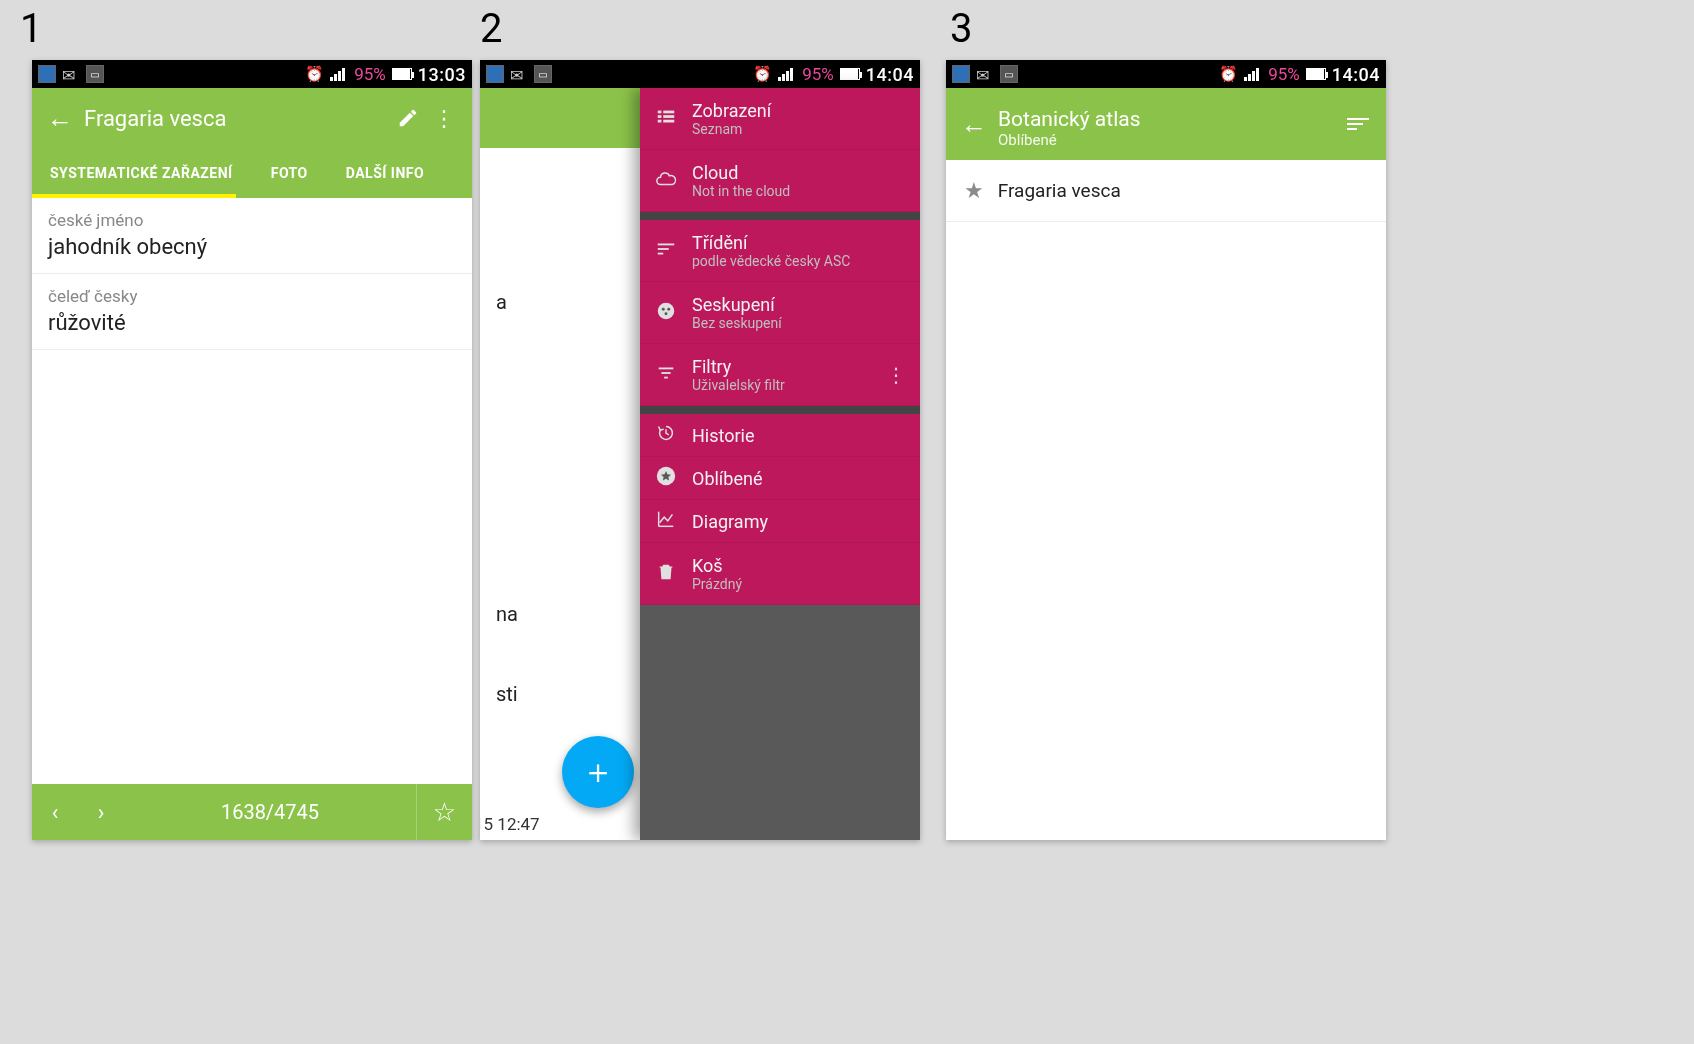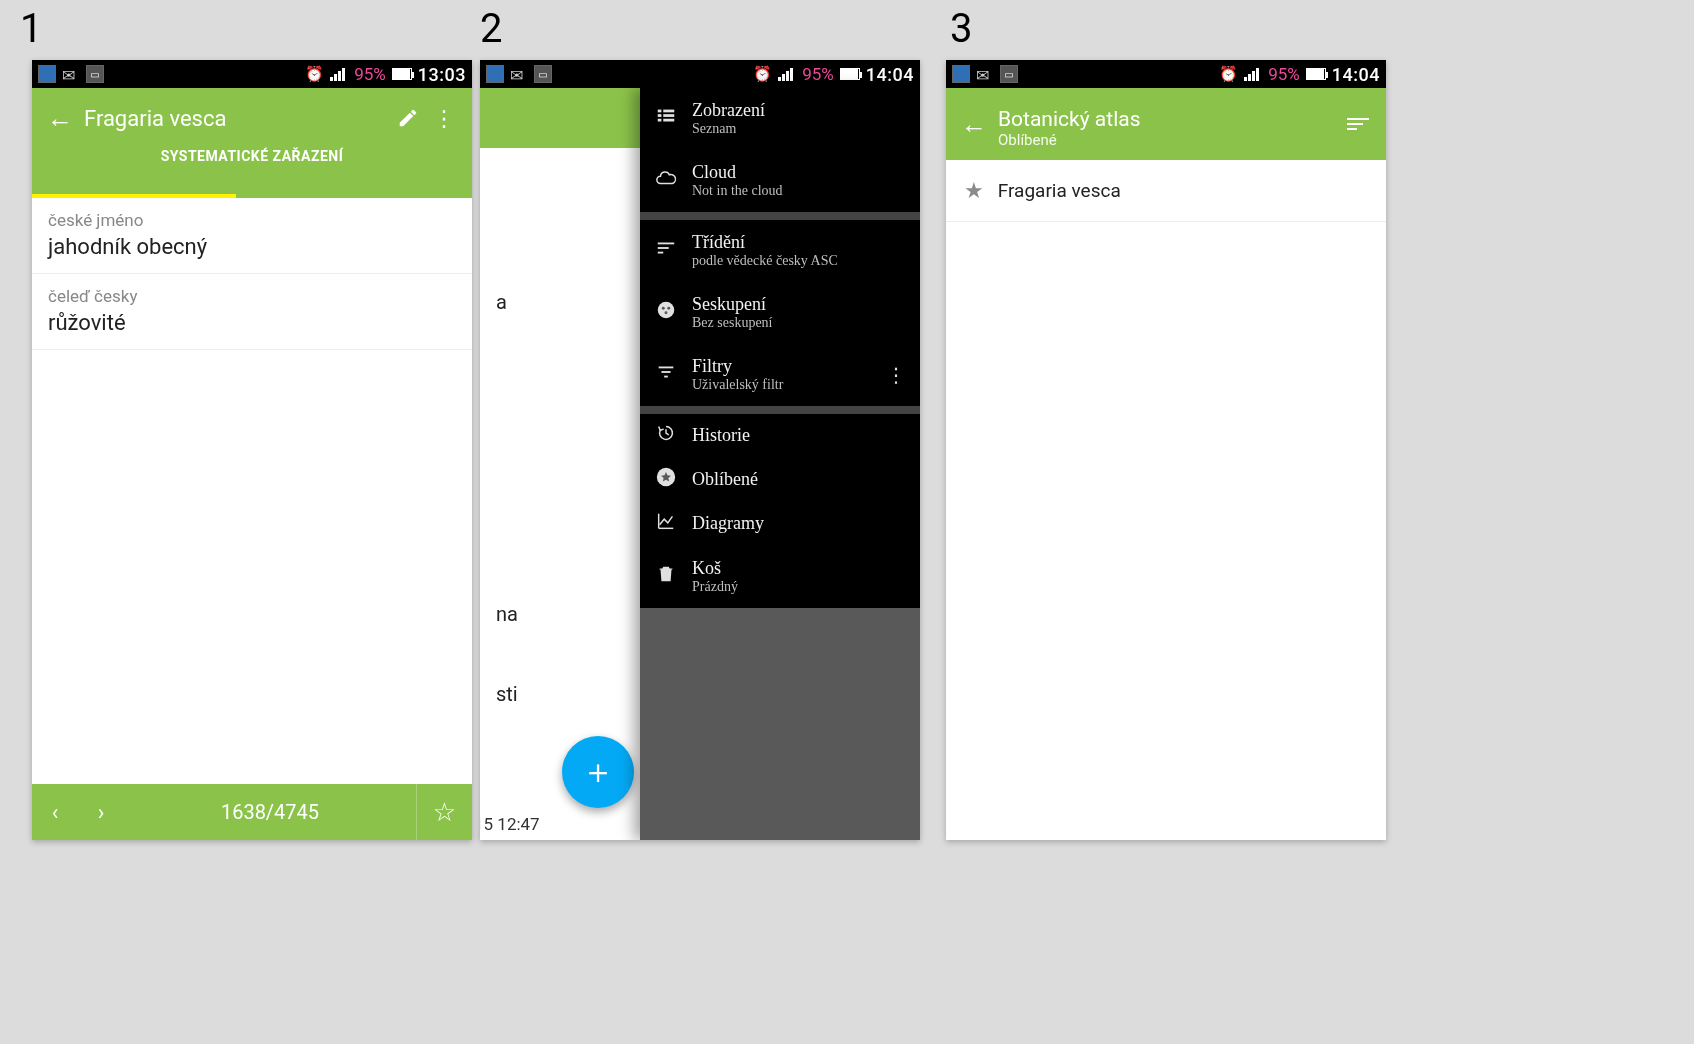"Zobrazení" .drawer .sec { background: #000000 -> #be185d; font-family: Liberation Serif, serif -> none }
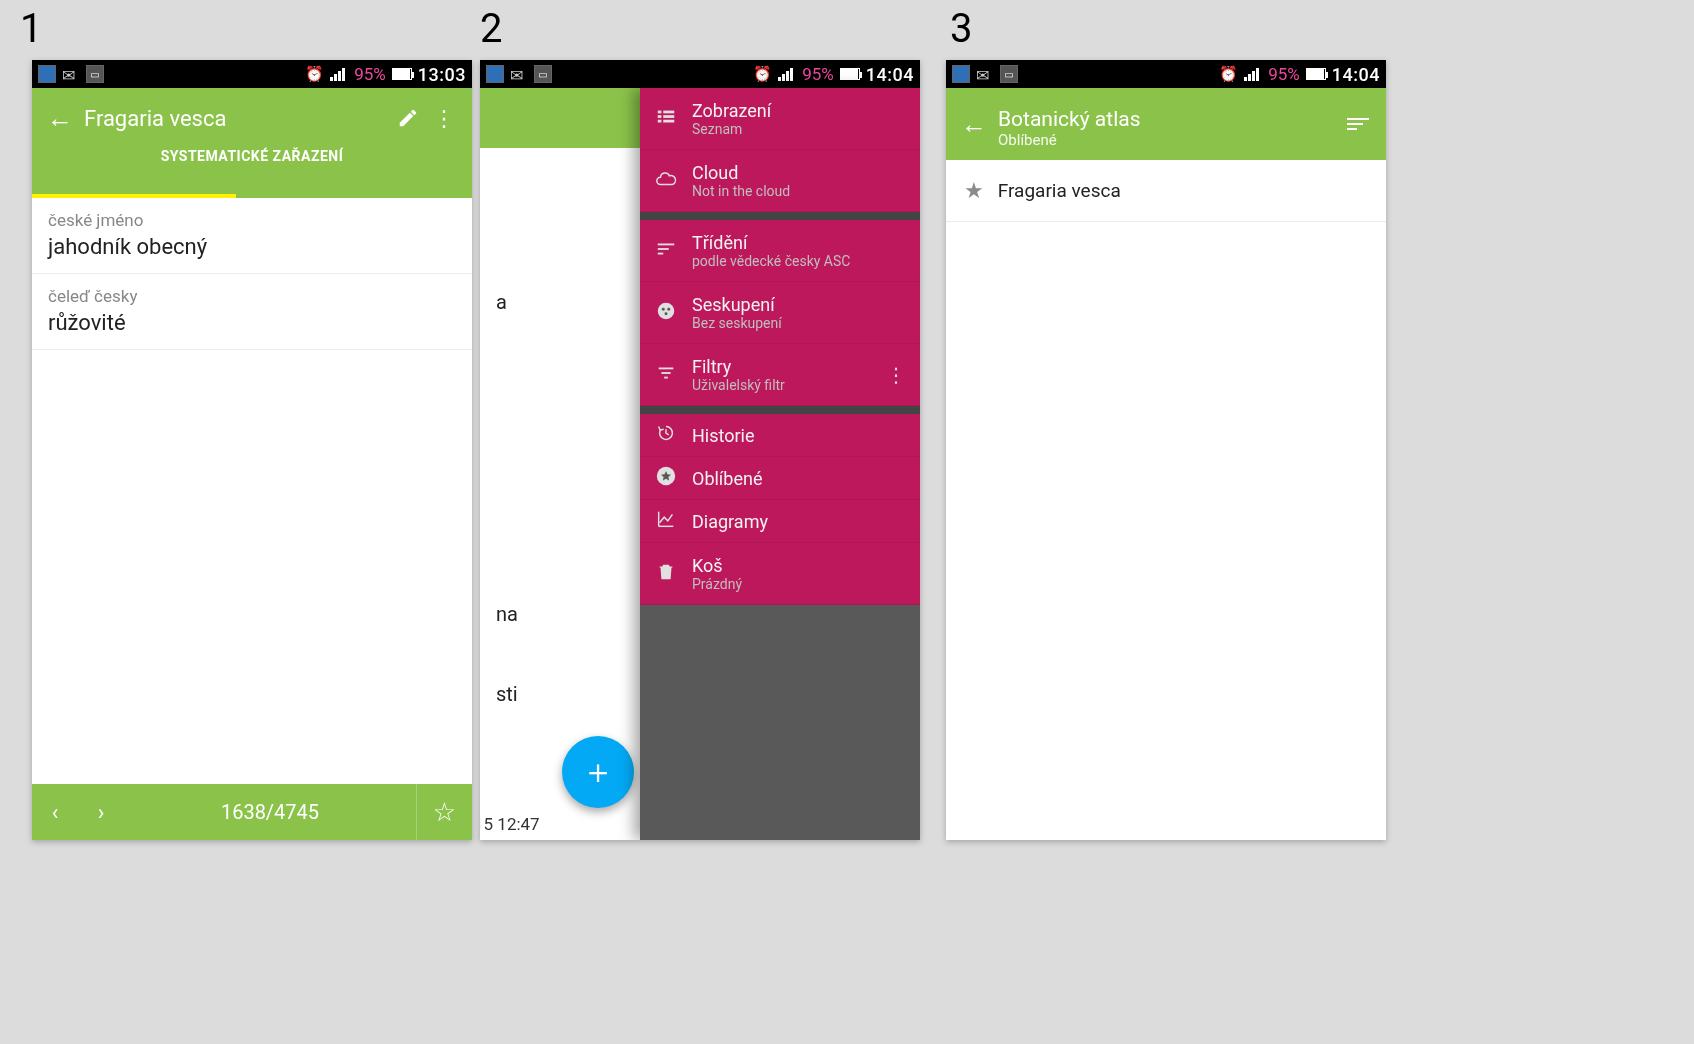"SYSTEMATICKÉ ZAŘAZENÍ" .tabrow { flex-direction: column -> none }
